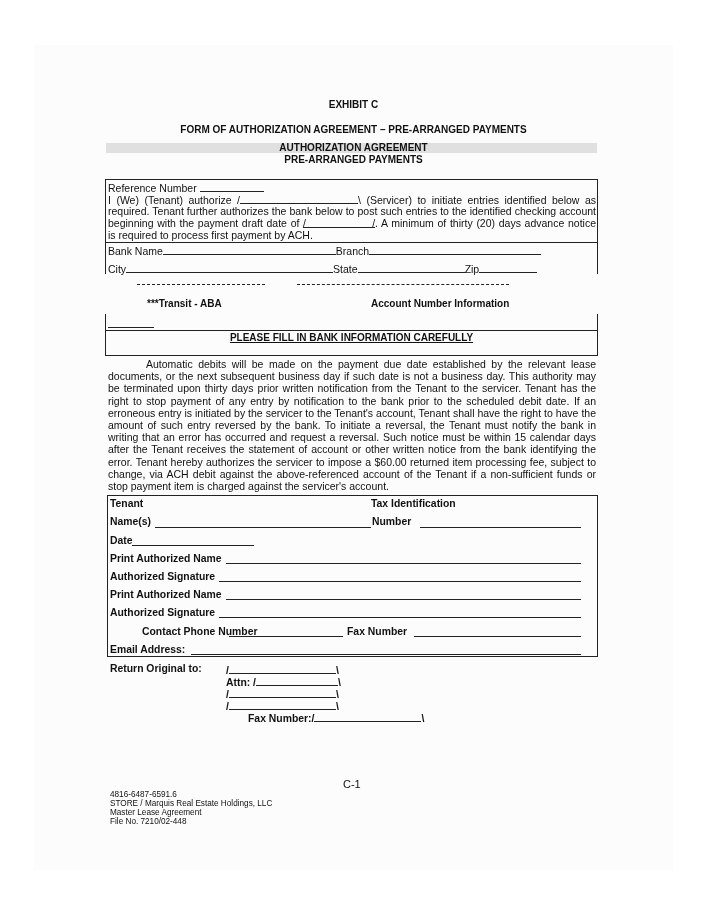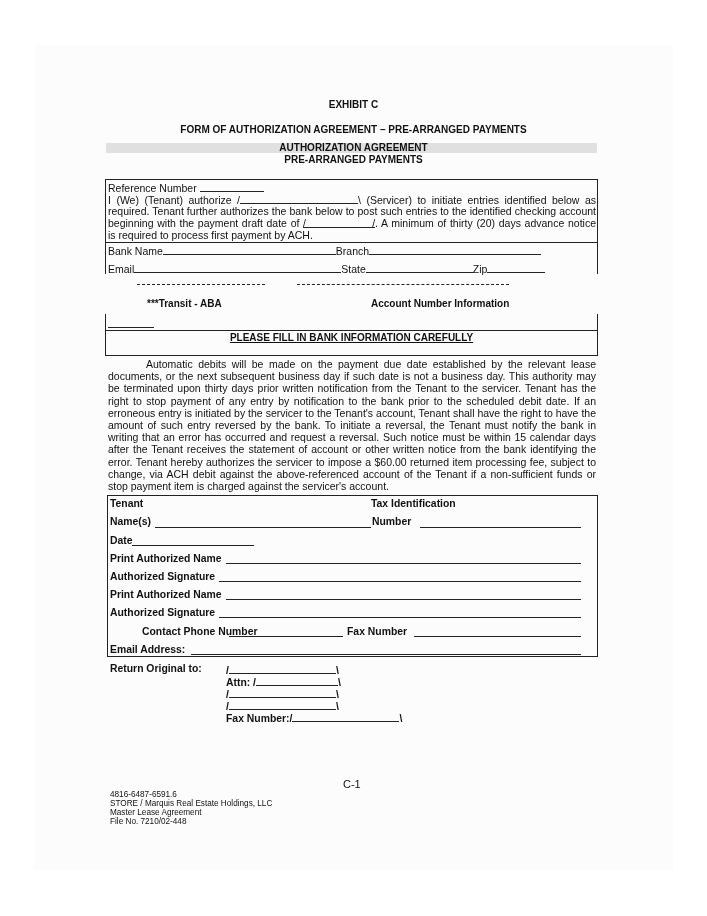"Email" span { text: Email -> City }
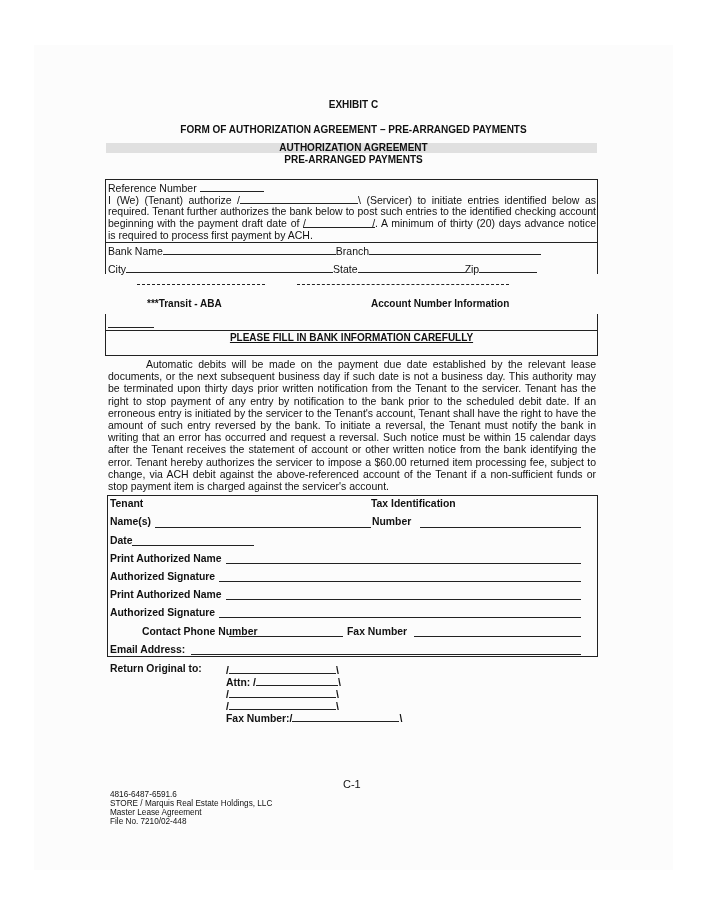"Fax Number:/ \" div.ret { left: 218px -> 240px }
